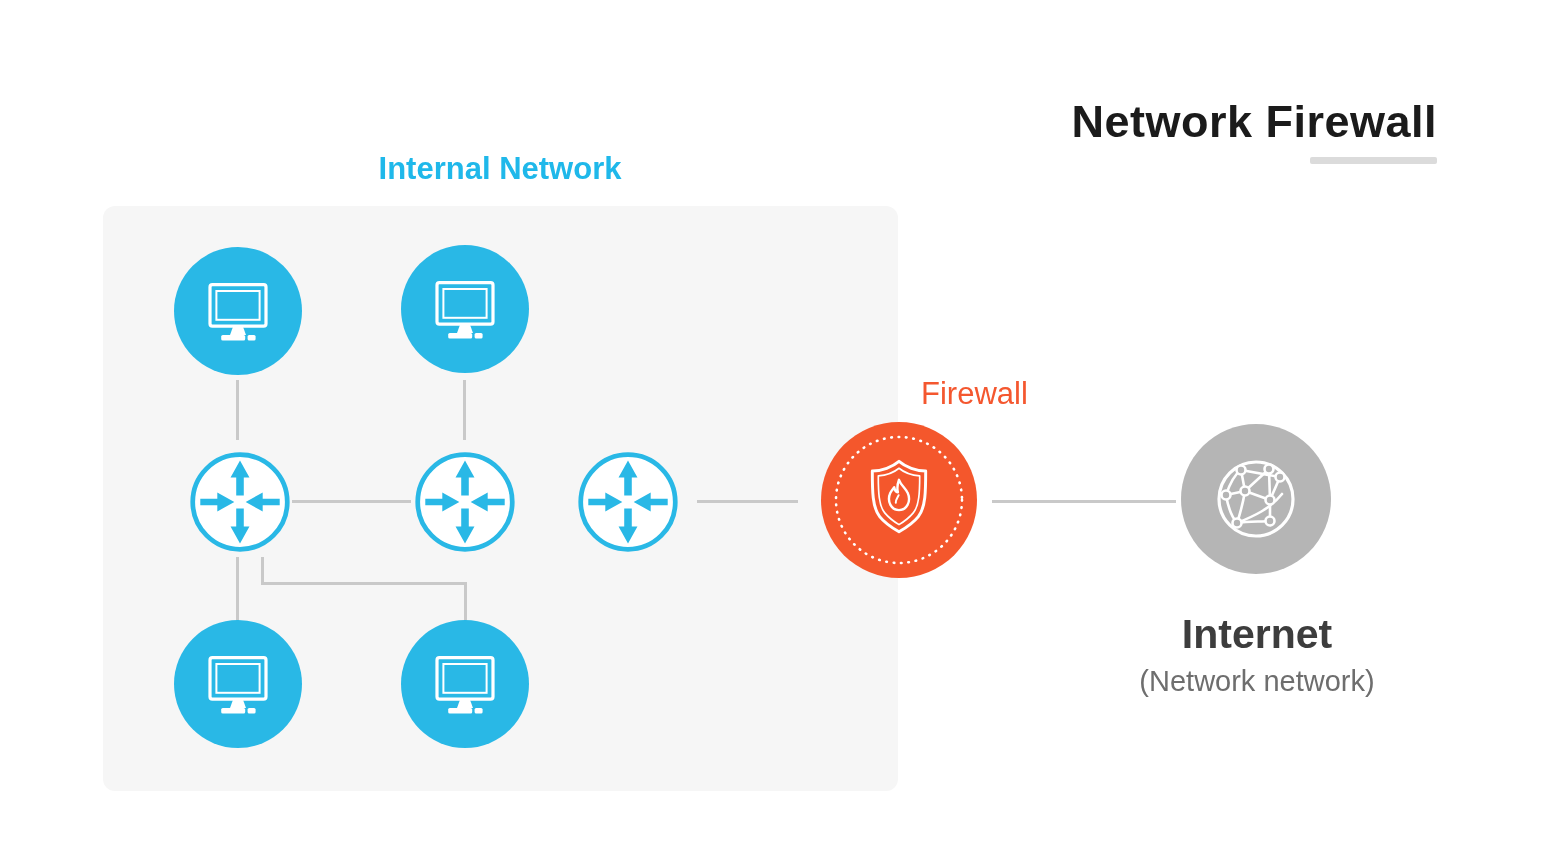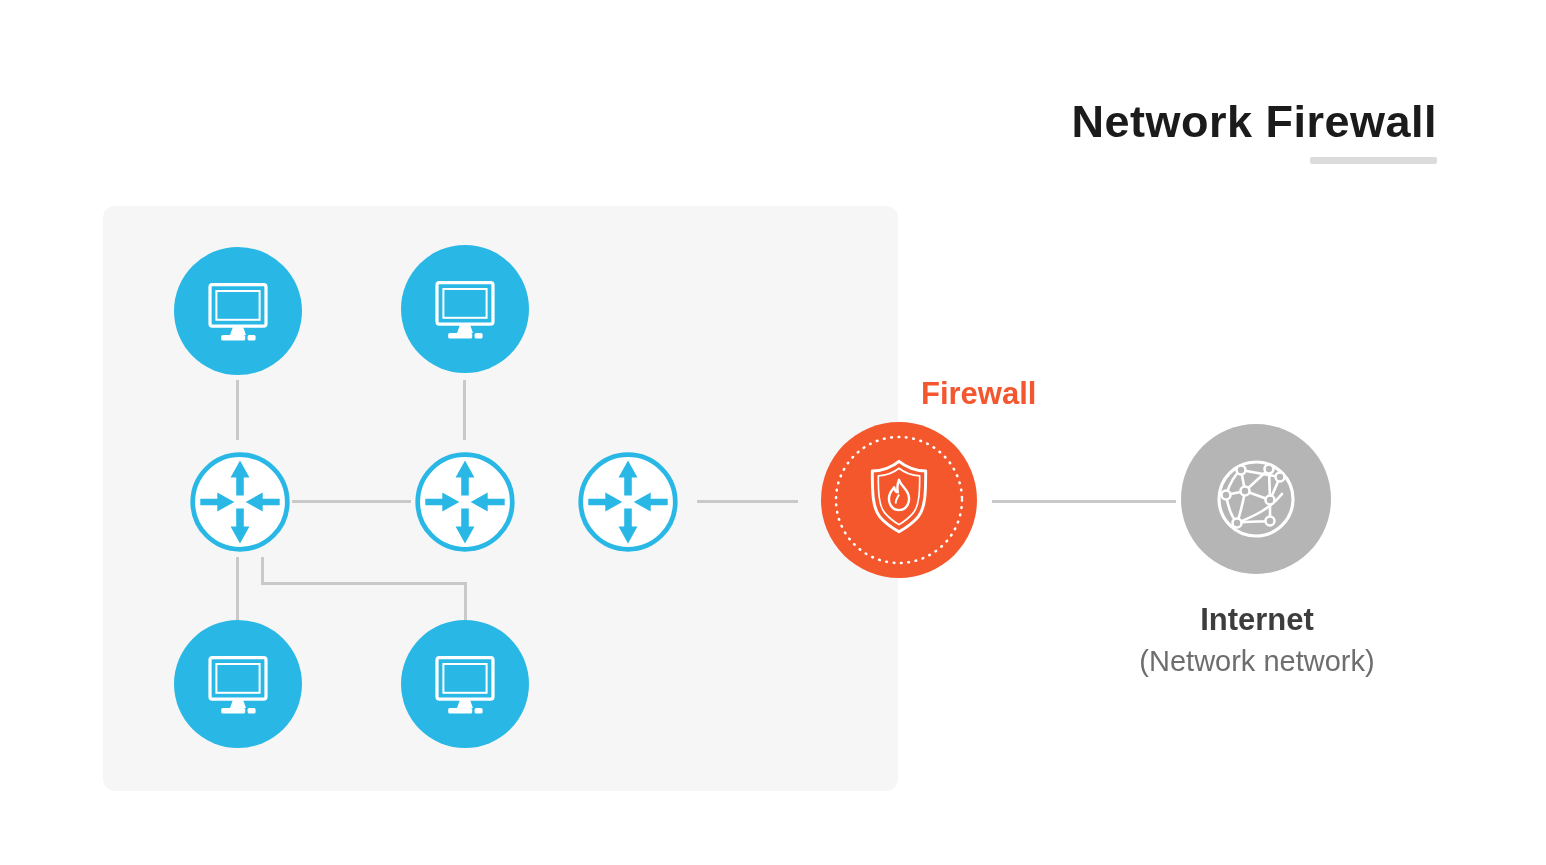"Internal Network" div.internal-label { html: none -> <div>Internal Network</div> }
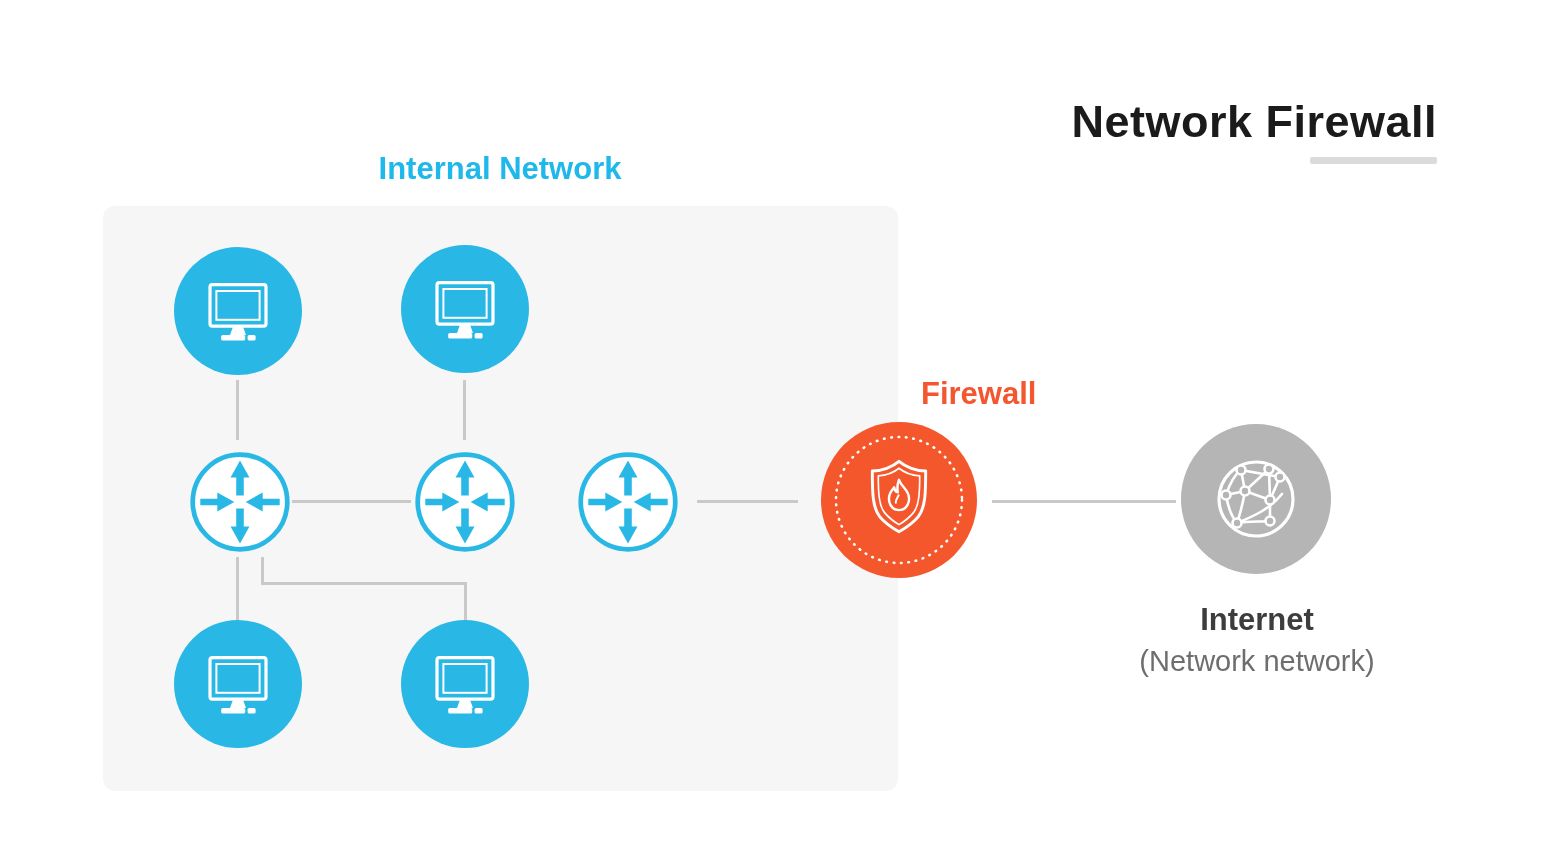"Firewall" .firewall-label { font-weight: 700 -> 400 }
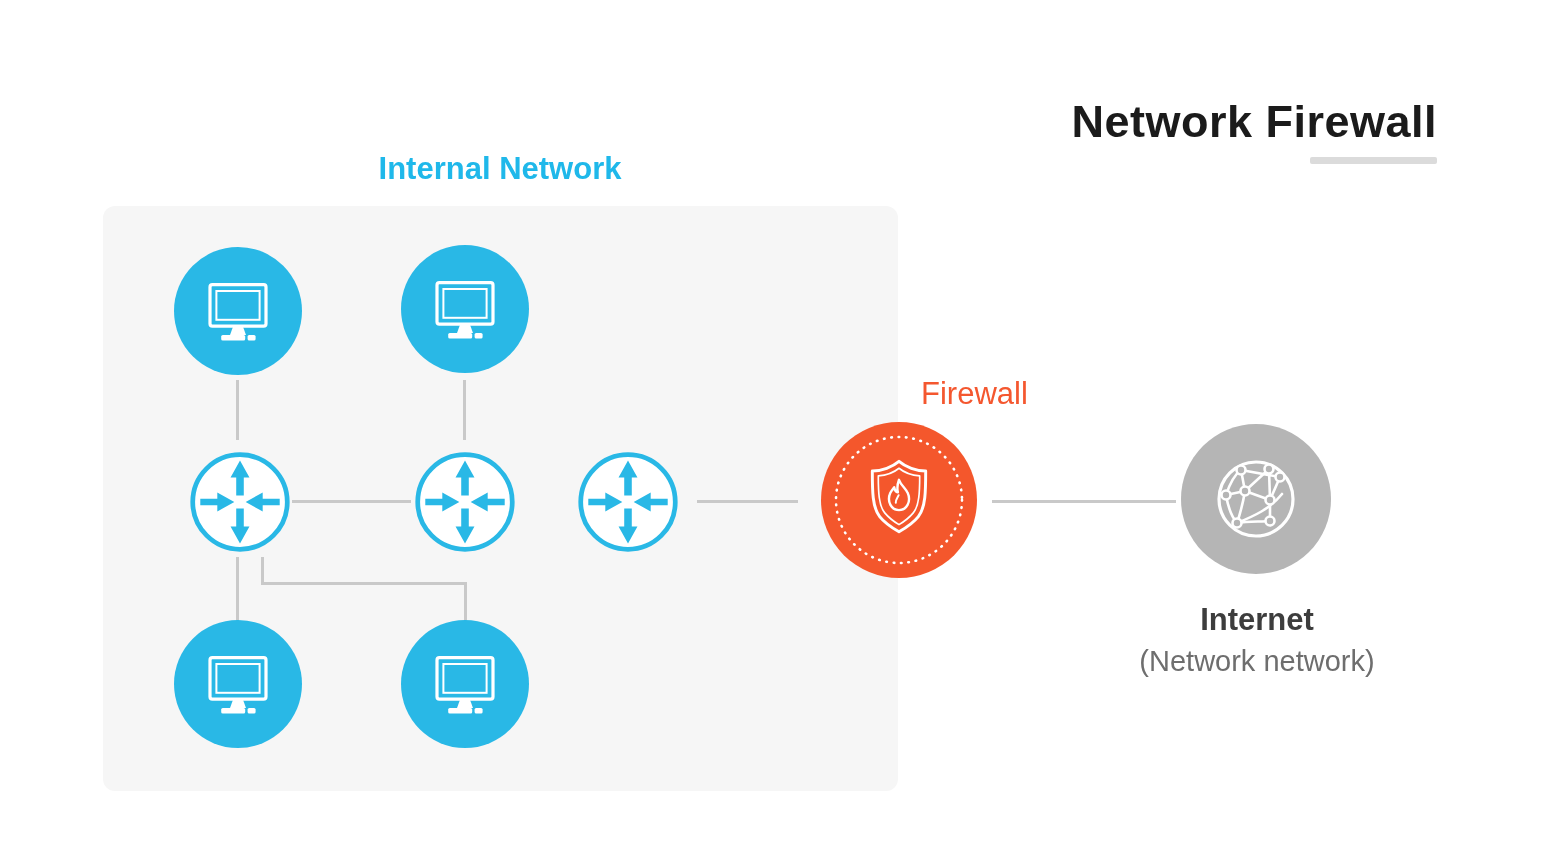"Internet" .internet-caption .main { font-size: 31px -> 41px; margin-top: none -> 9px }
